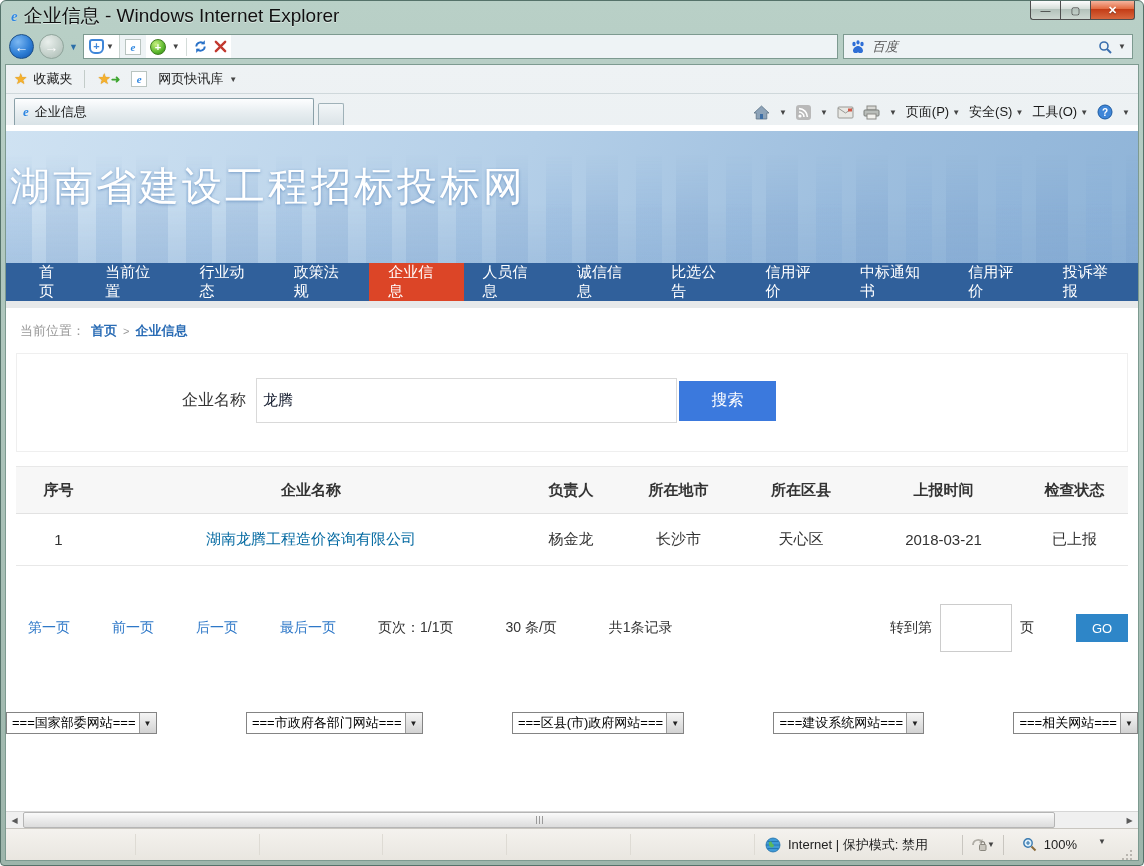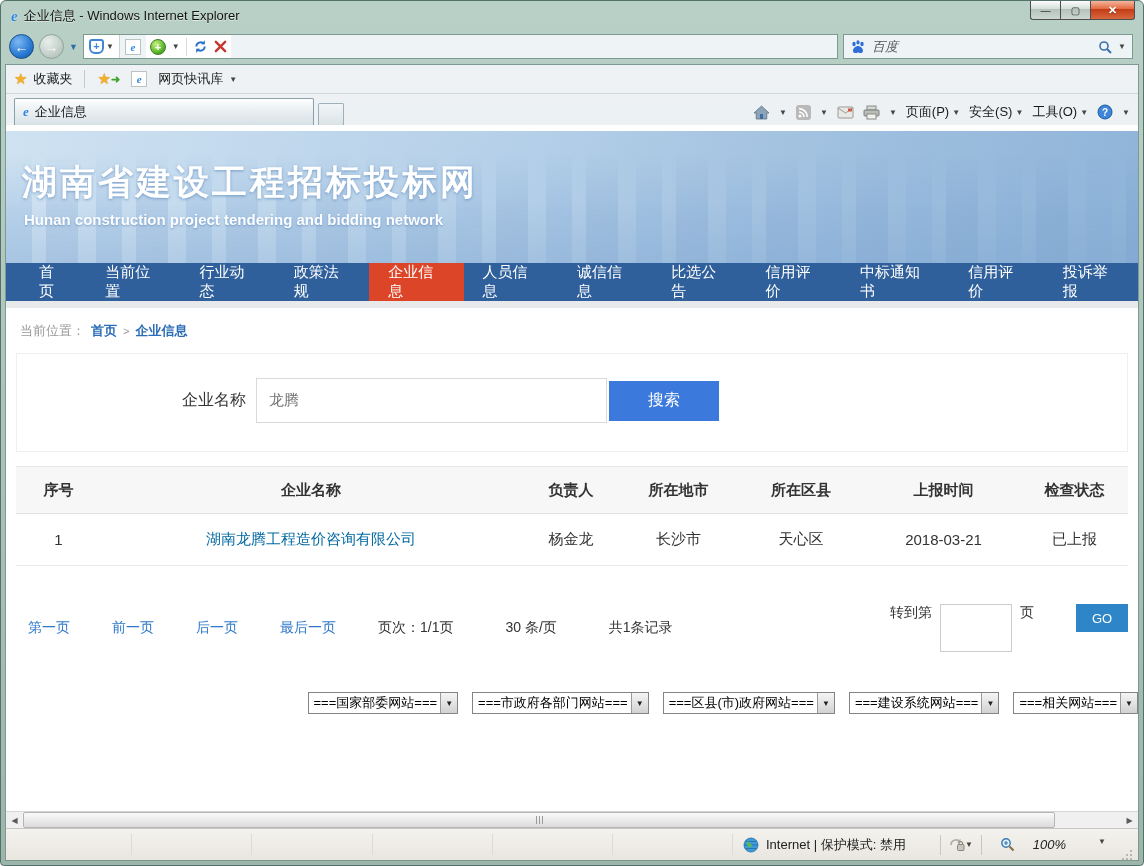"企业信息 - Windows Internet Explorer" .title-text { font-size: 13px -> 19px }
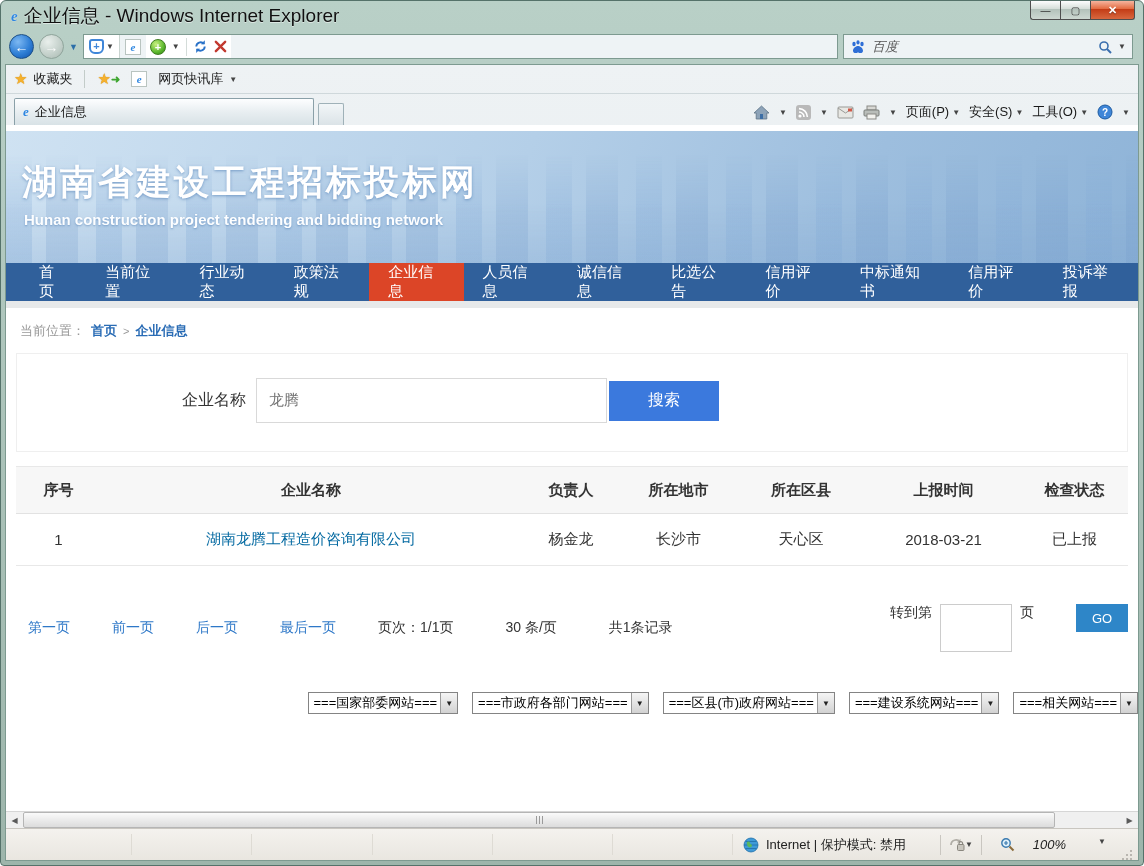"湖南省建设工程招标投标网" .banner-title { font-size: 35px -> 40px; font-weight: bold -> normal; left: 16px -> 4px }
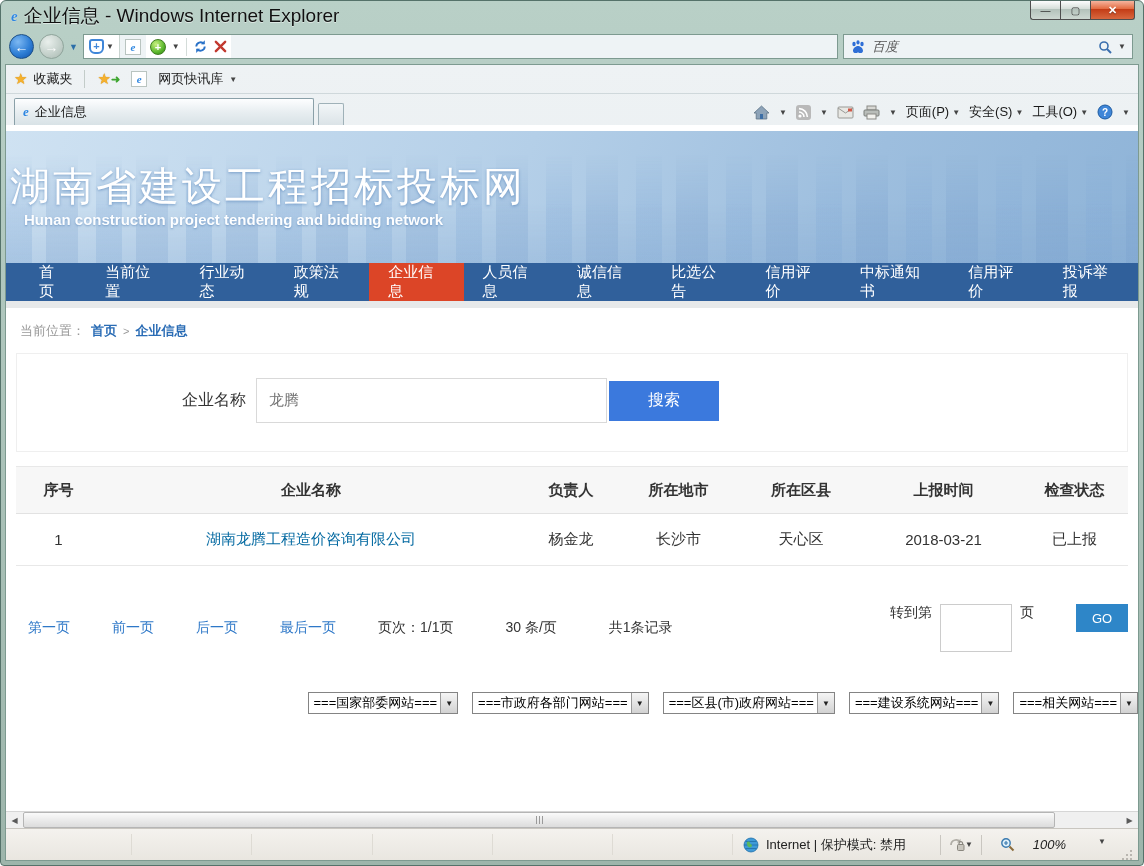"Hunan construction project tendering and" div.banner-sub { html: <div>Hunan construction project tendering and bidding network</div> -> none }
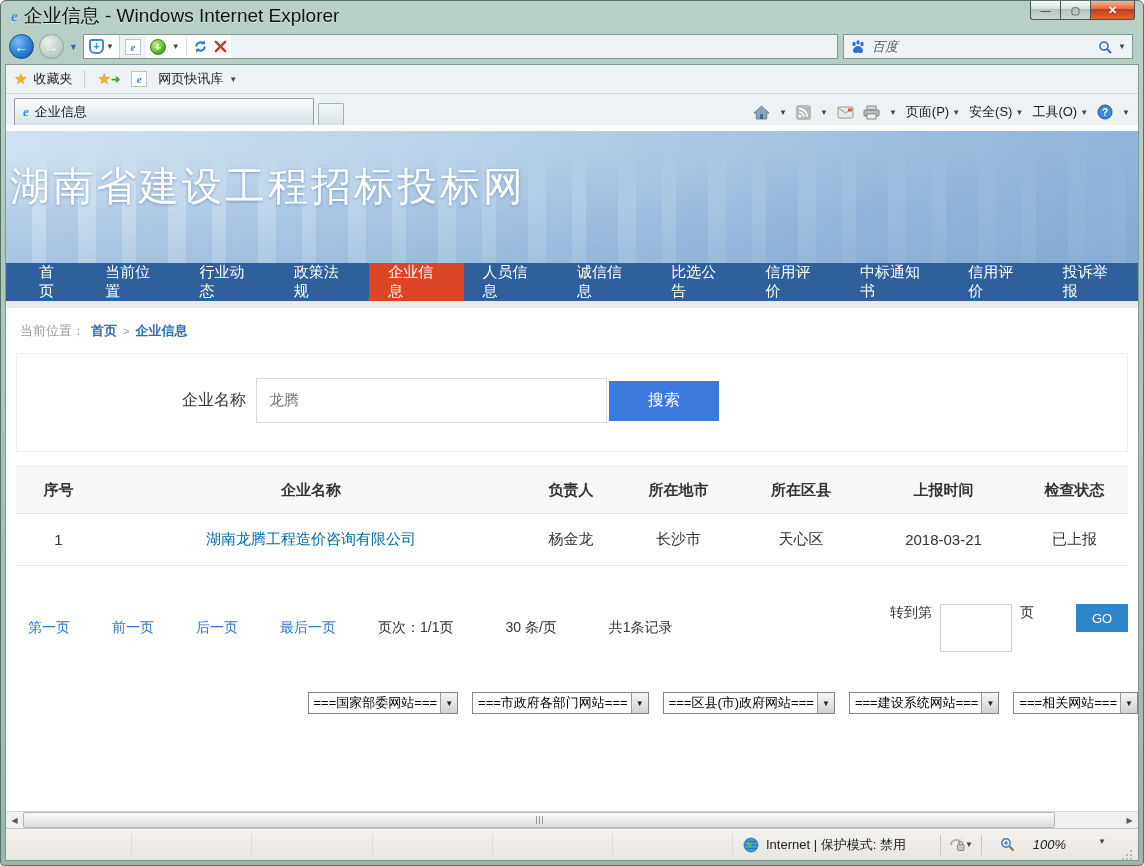"龙腾" .corp-input { color: #737373 -> #0f172a; padding: 0 12px -> 0 6px; width: 351px -> 421px }
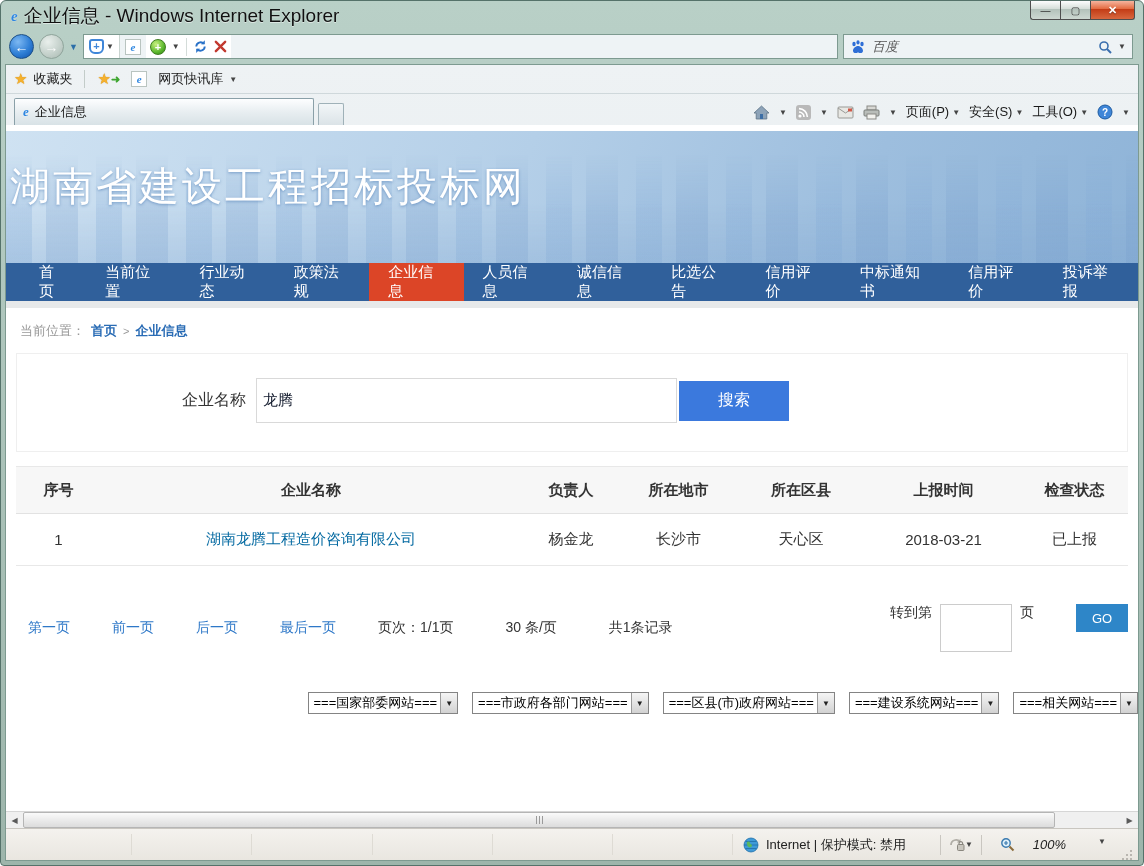"搜索" .search-btn { width: 110px -> 97px }
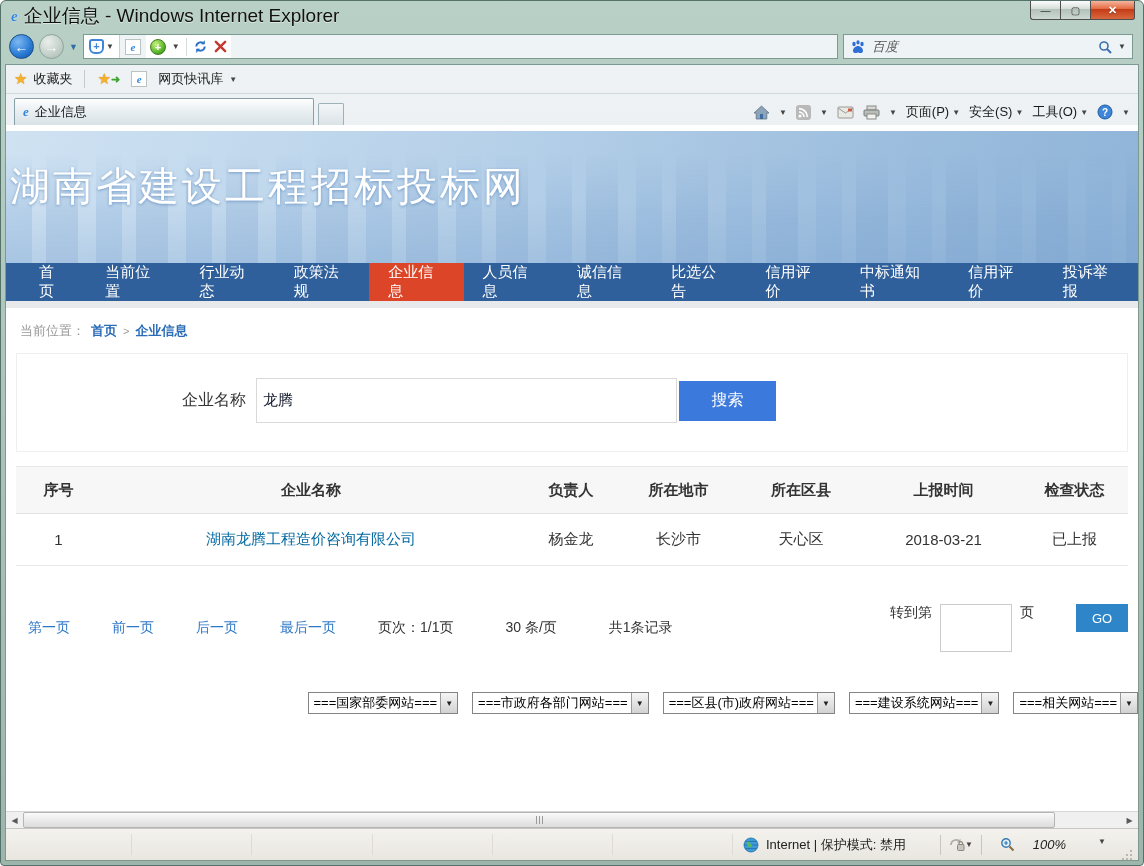"转到第" .goto { align-items: flex-start -> center }
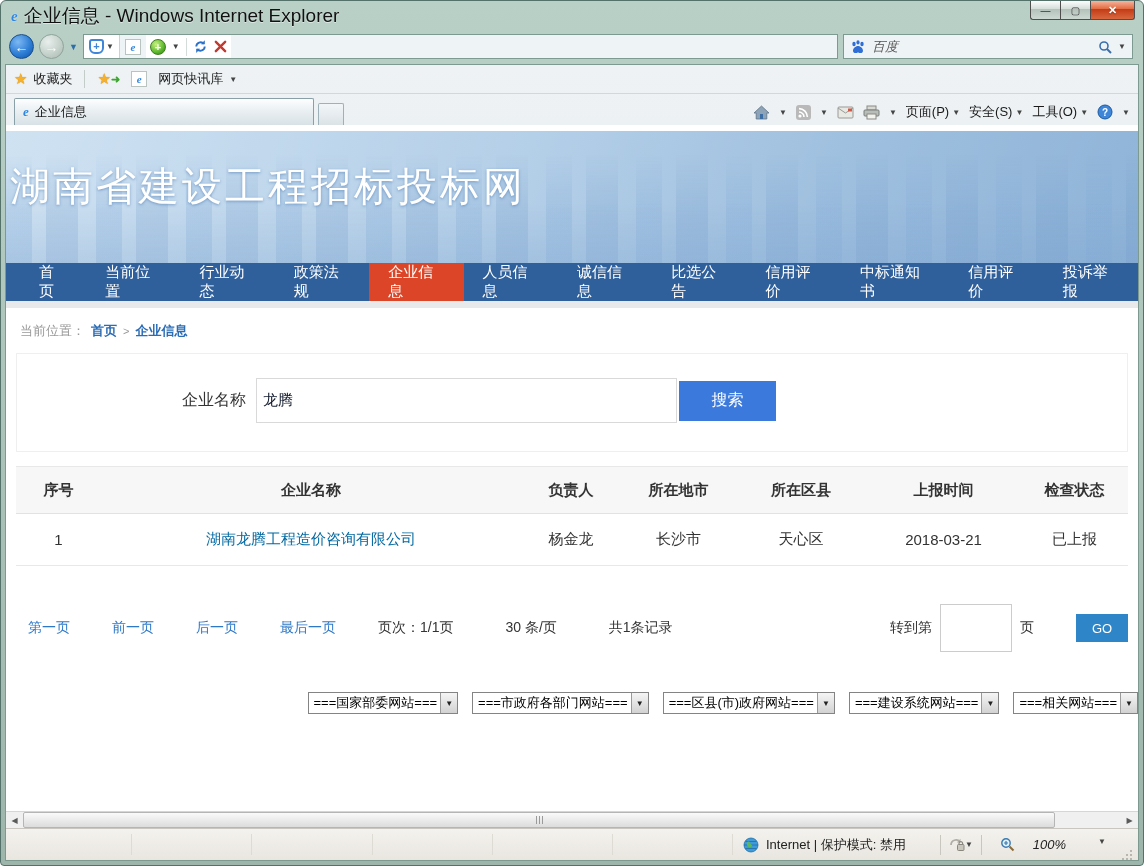"===国家部委网站===" .footer-links { justify-content: flex-end -> space-between; margin-top: 40px -> 60px }
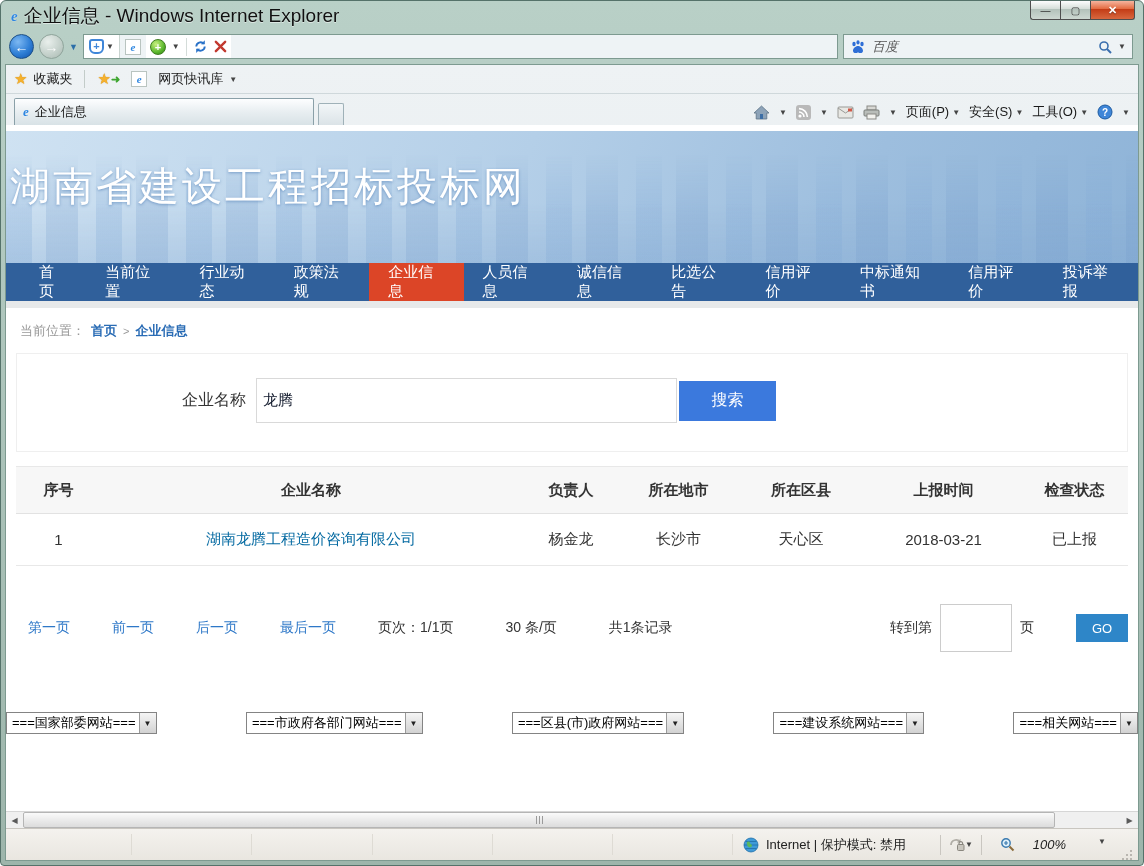"100%" .zoom-ctl { font-style: italic -> none; gap: 18px -> 7px }
